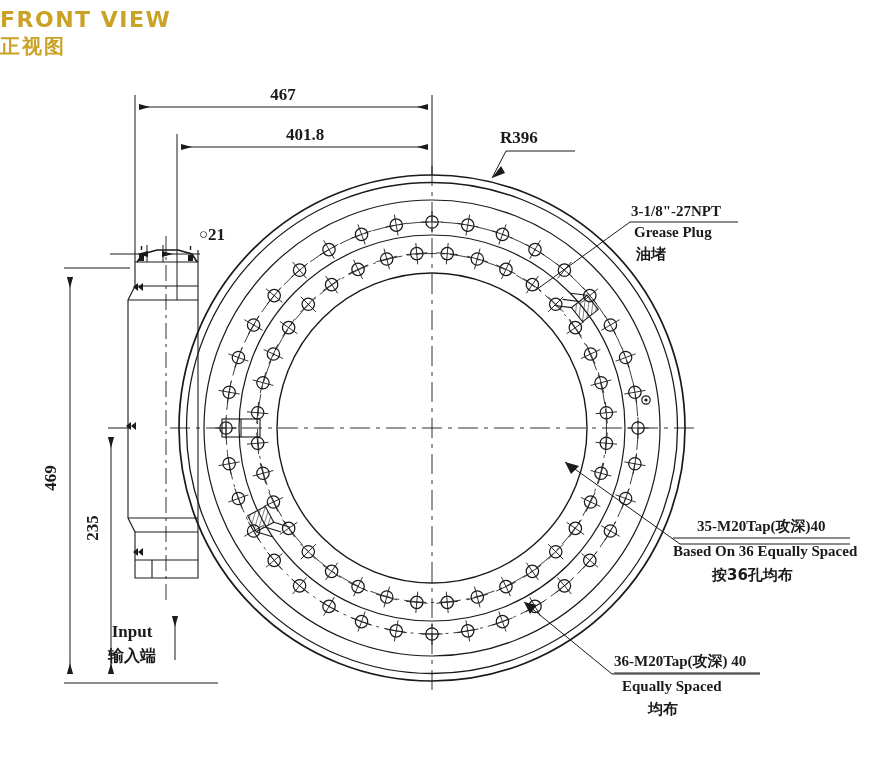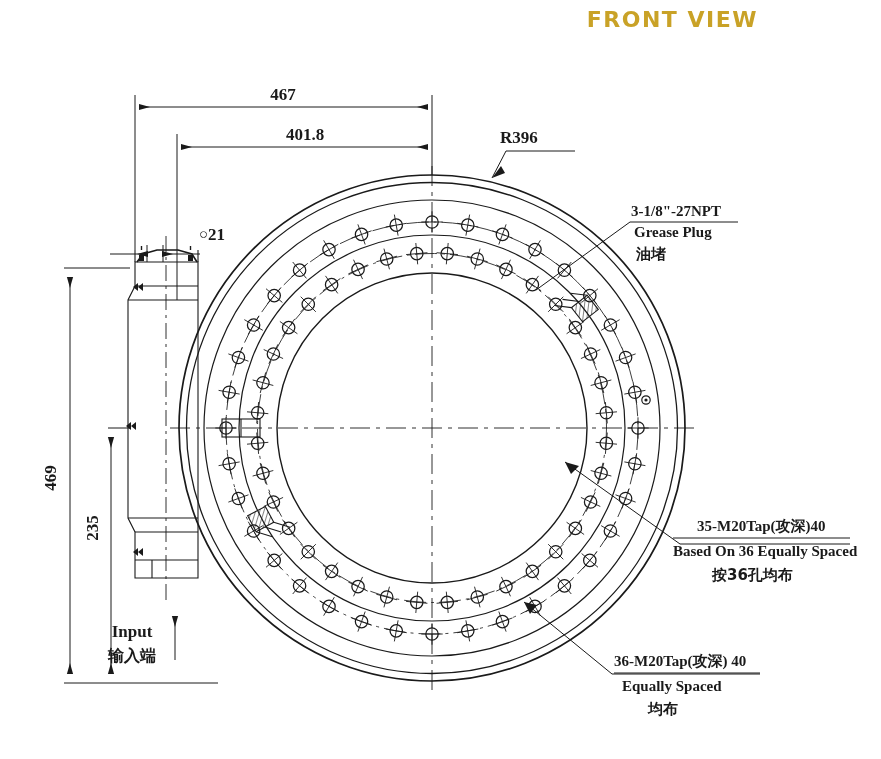"FRONT VIEW" .title-block { text-align: right -> left }
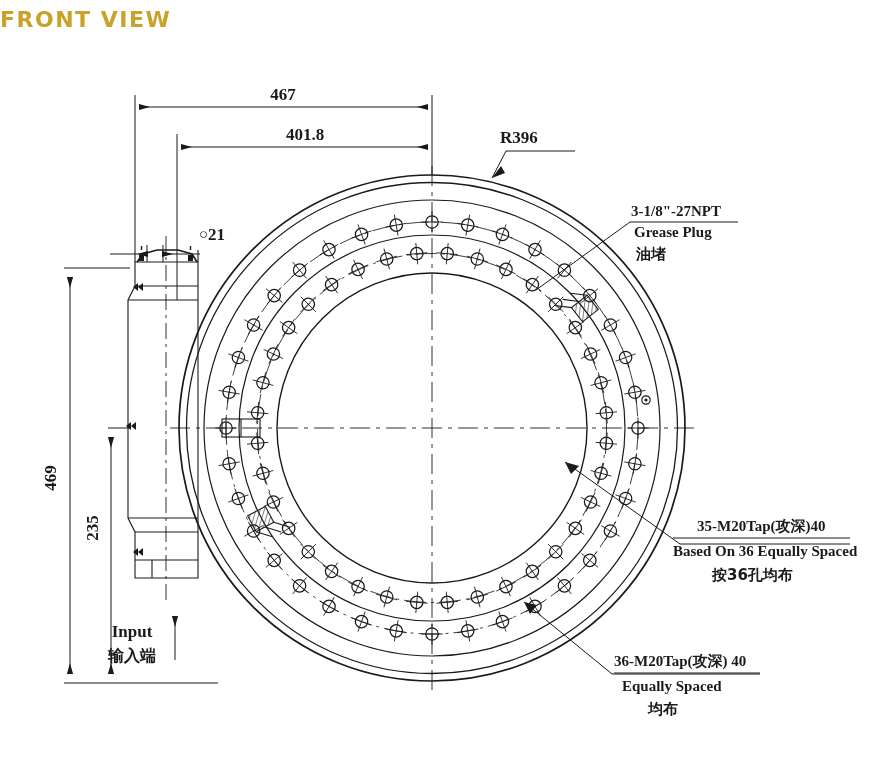"正视图" div.title-cn { html: none -> <div>正视图</div> }
